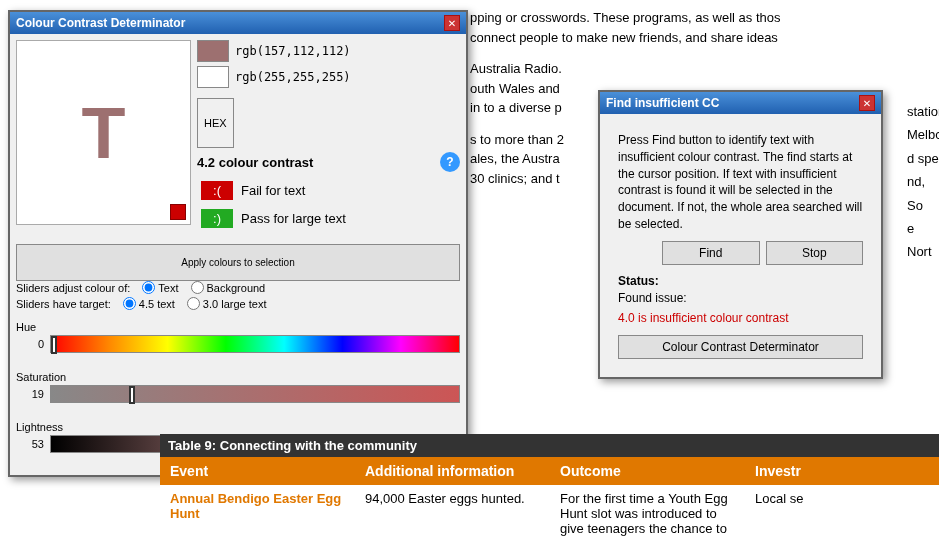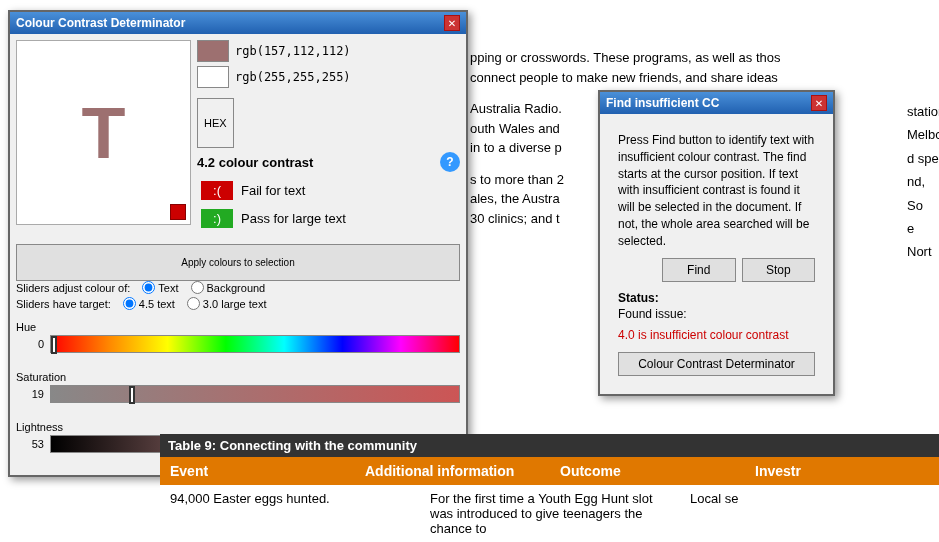"pping or crosswords. These programs," .bg-article { margin-top: 40px -> none }
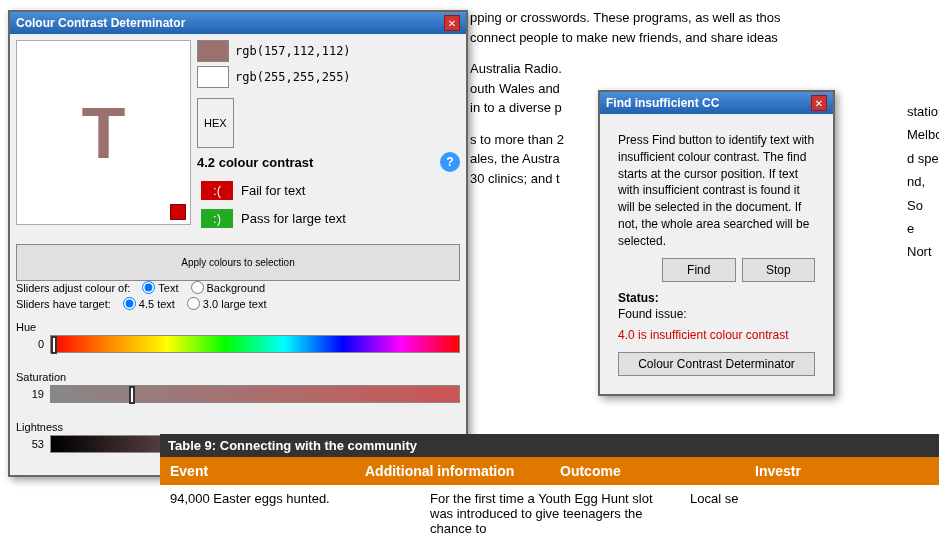"Find insufficient CC" .find-dialog { width: 237px -> 285px }
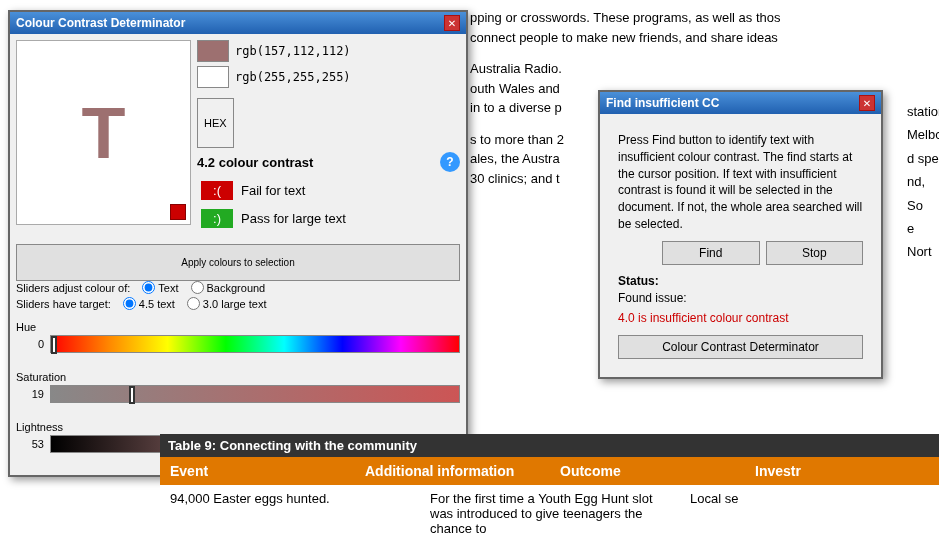"Annual Bendigo Easter Egg Hunt" div.table-data-cell { html: none -> <div>Annual Bendigo Easter Egg Hunt</div> }
